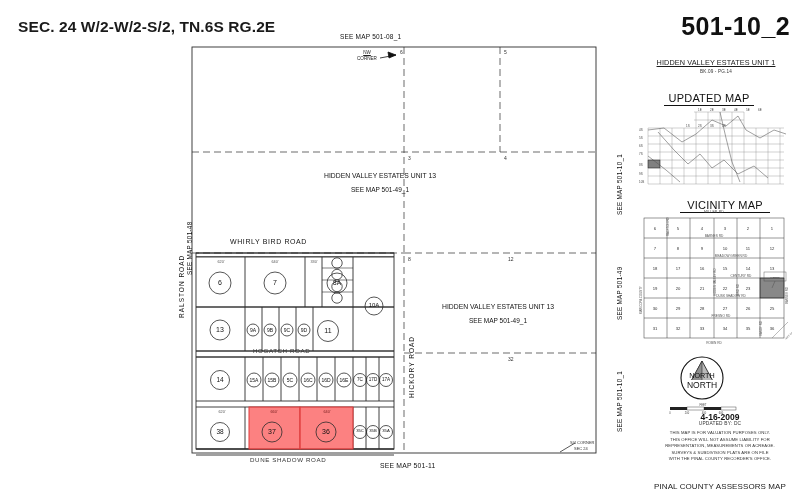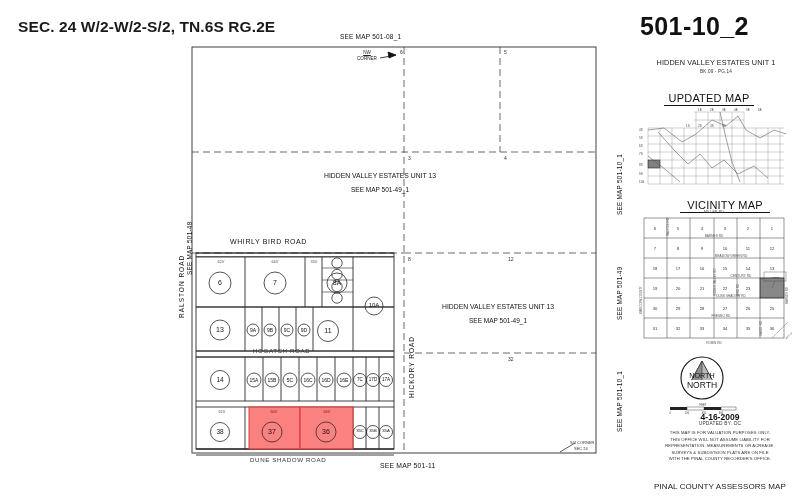"501-10_2" #map-number { text-align: left -> right }
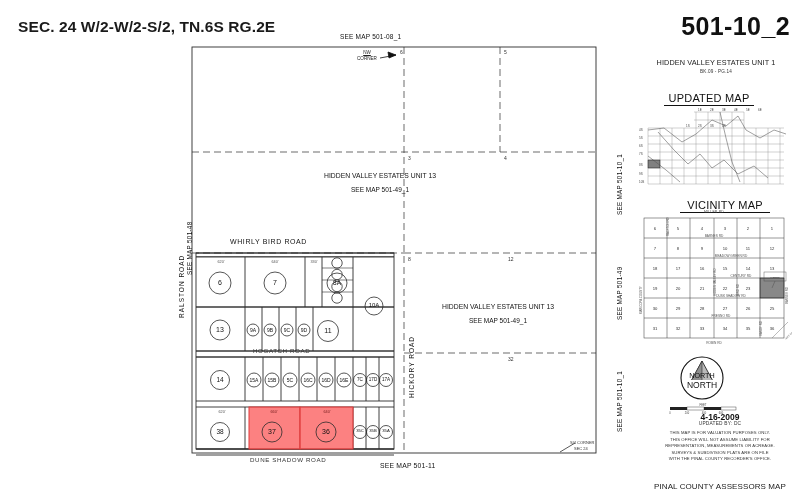"HIDDEN VALLEY ESTATES UNIT 1" #subdivision-name { text-decoration: none -> underline }
